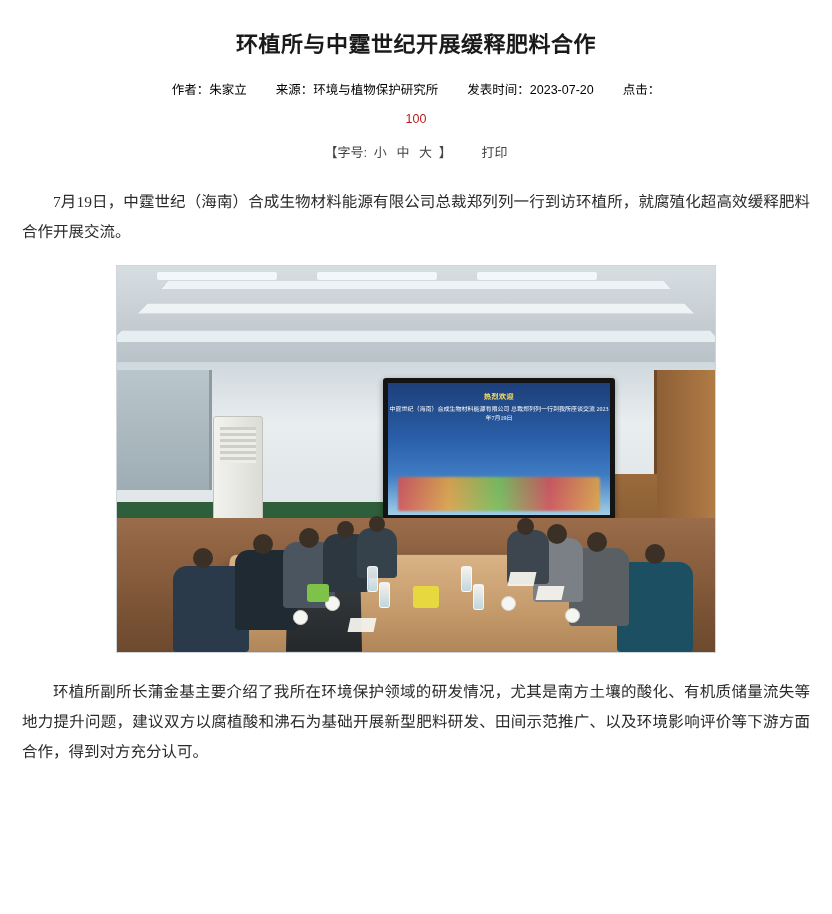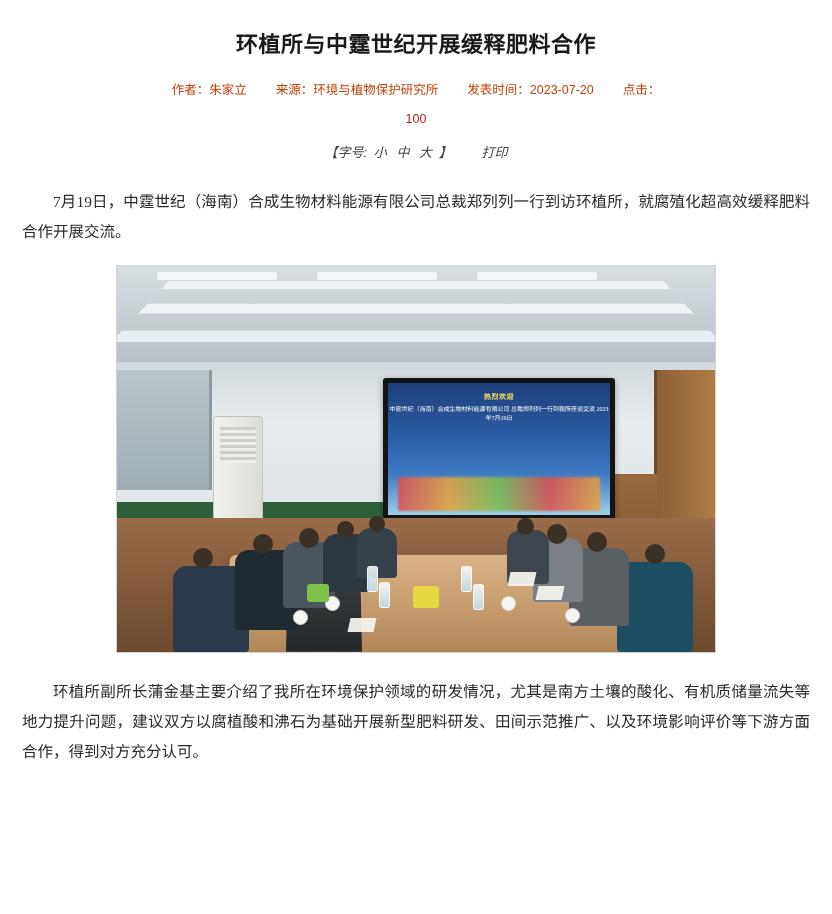"作者：朱家立 来源：环境与植物保护研究所 发表时间：2023-07-20 点击：" .meta-line { color: #c2410c -> #000000 }
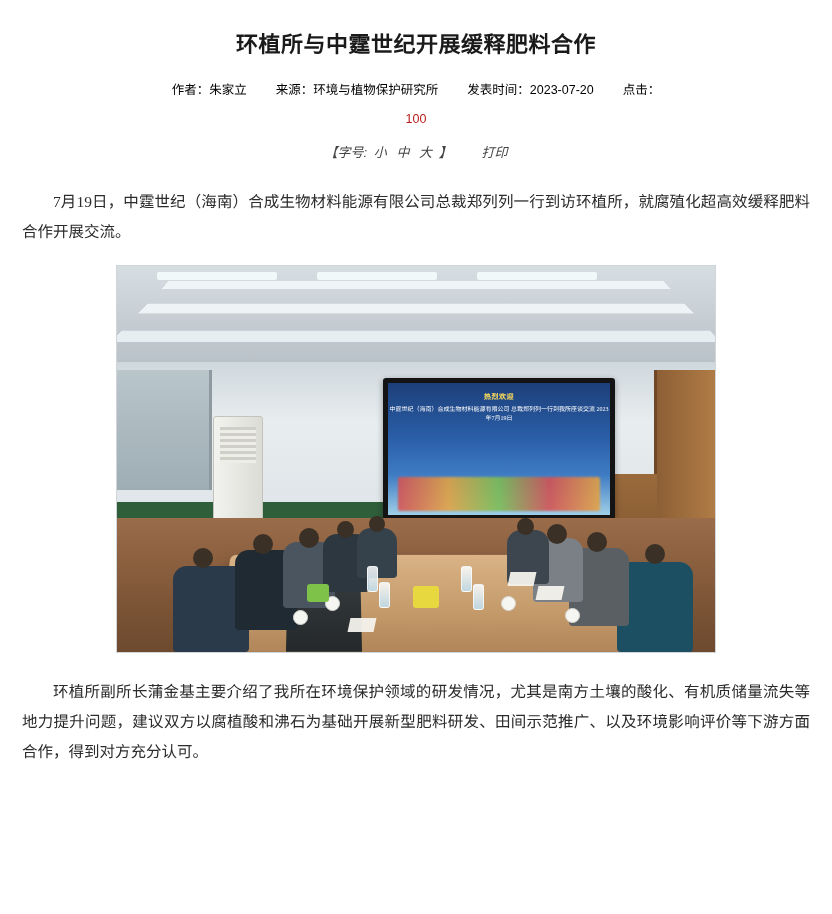"【字号: 小 中 大 】" .tools-line { font-style: italic -> none }
